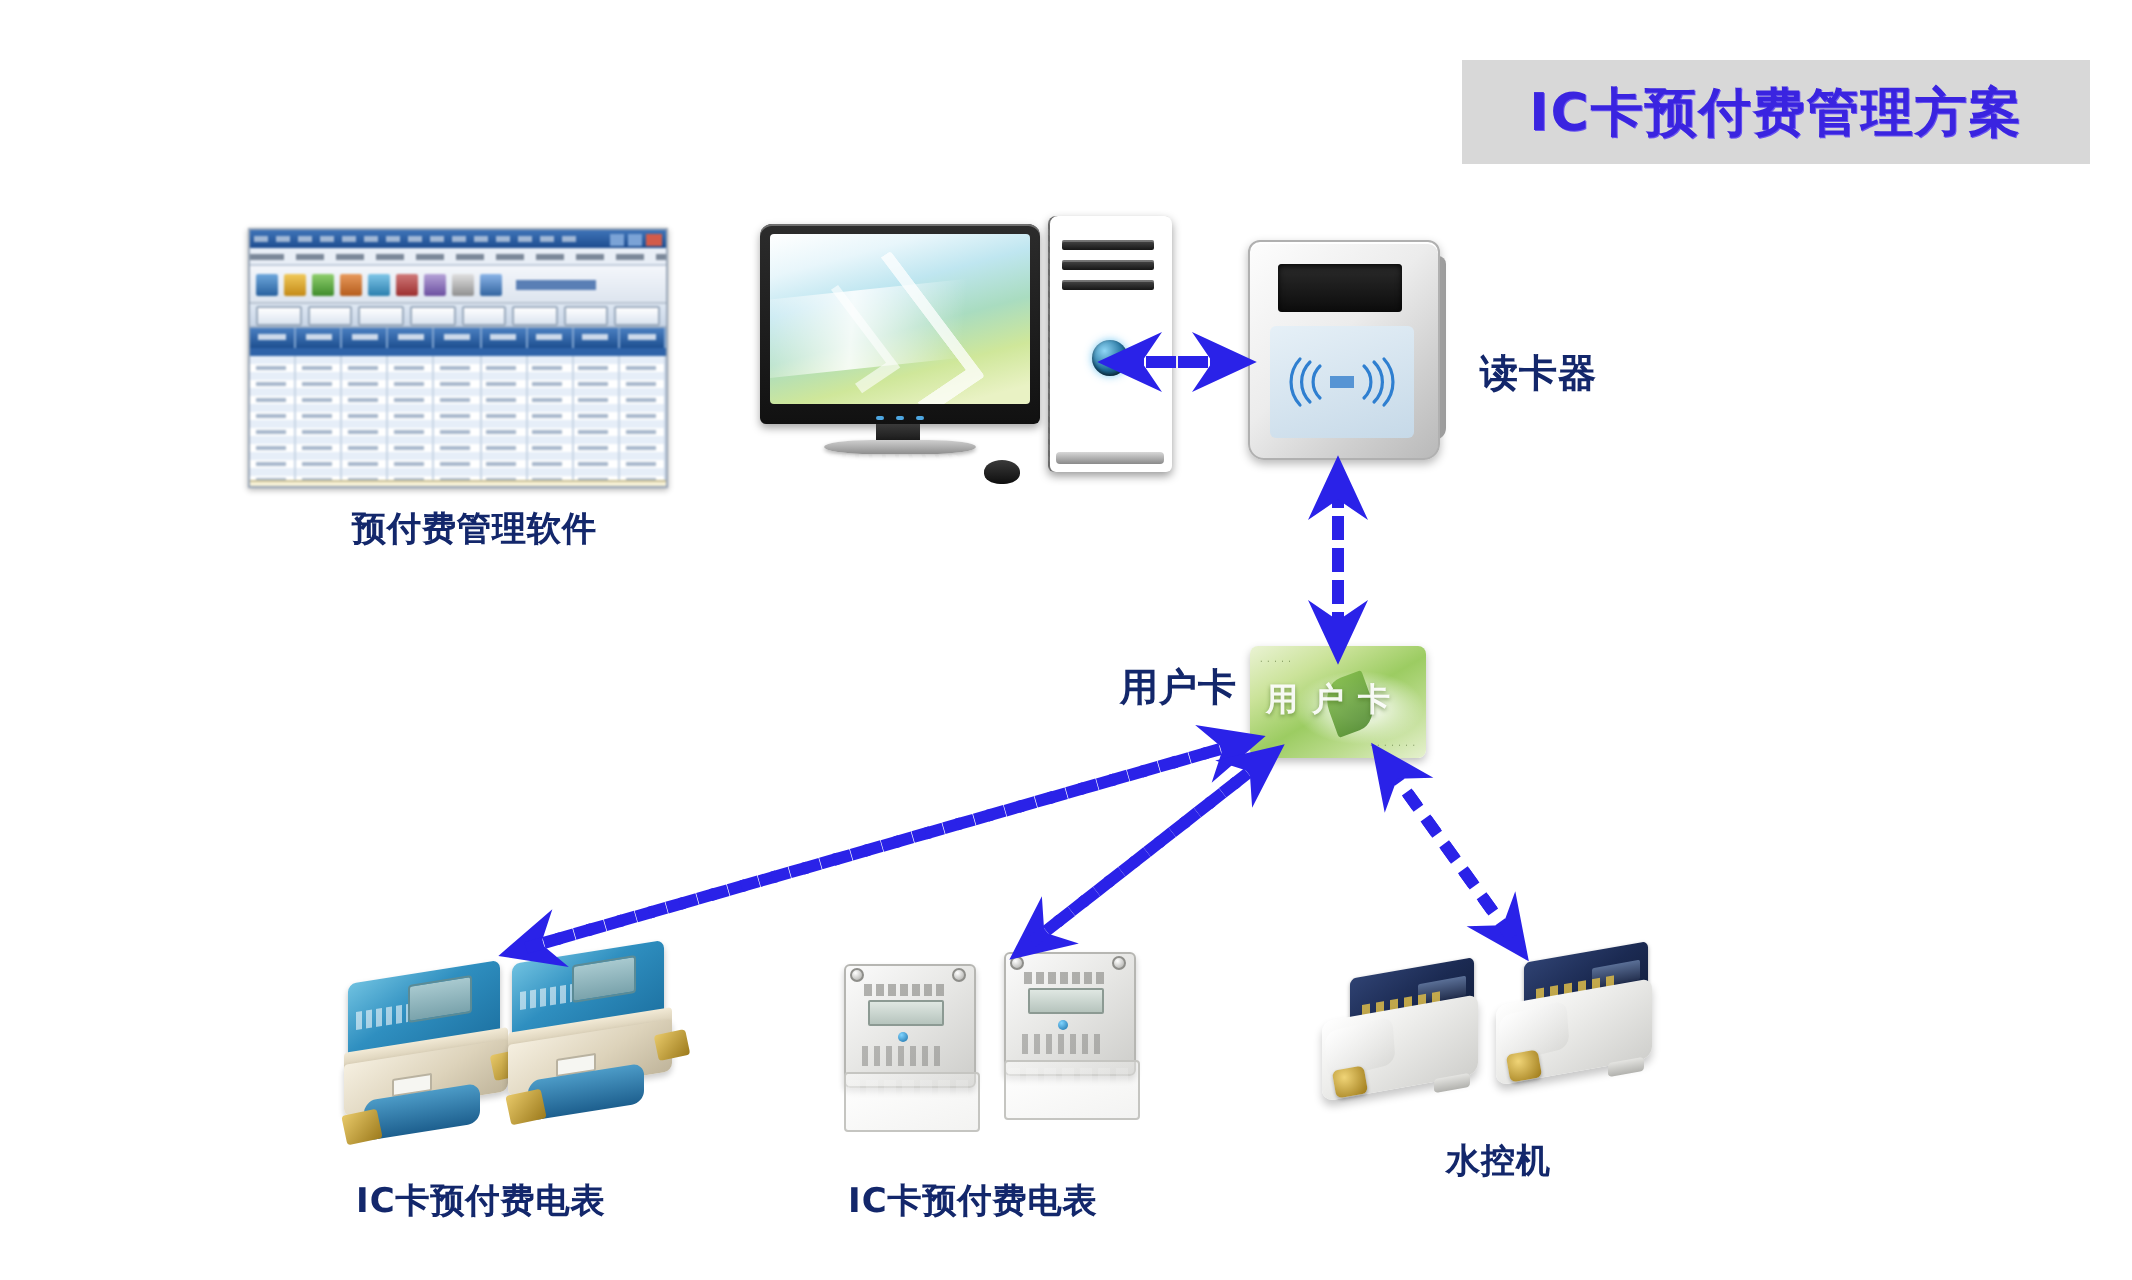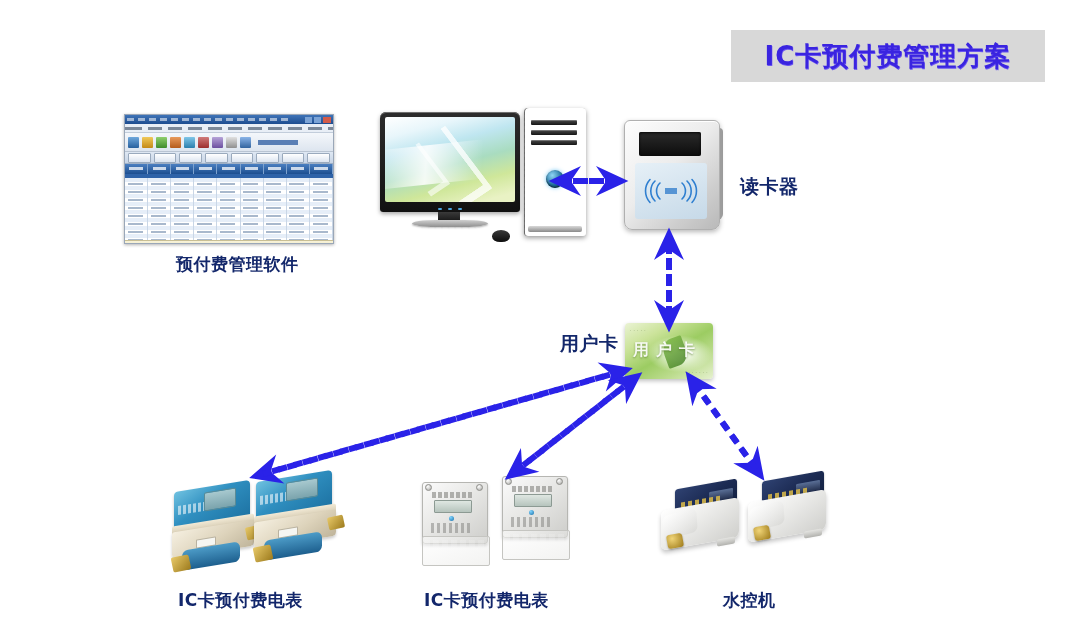"水控机" div.caption { top: 589px -> 569px }
